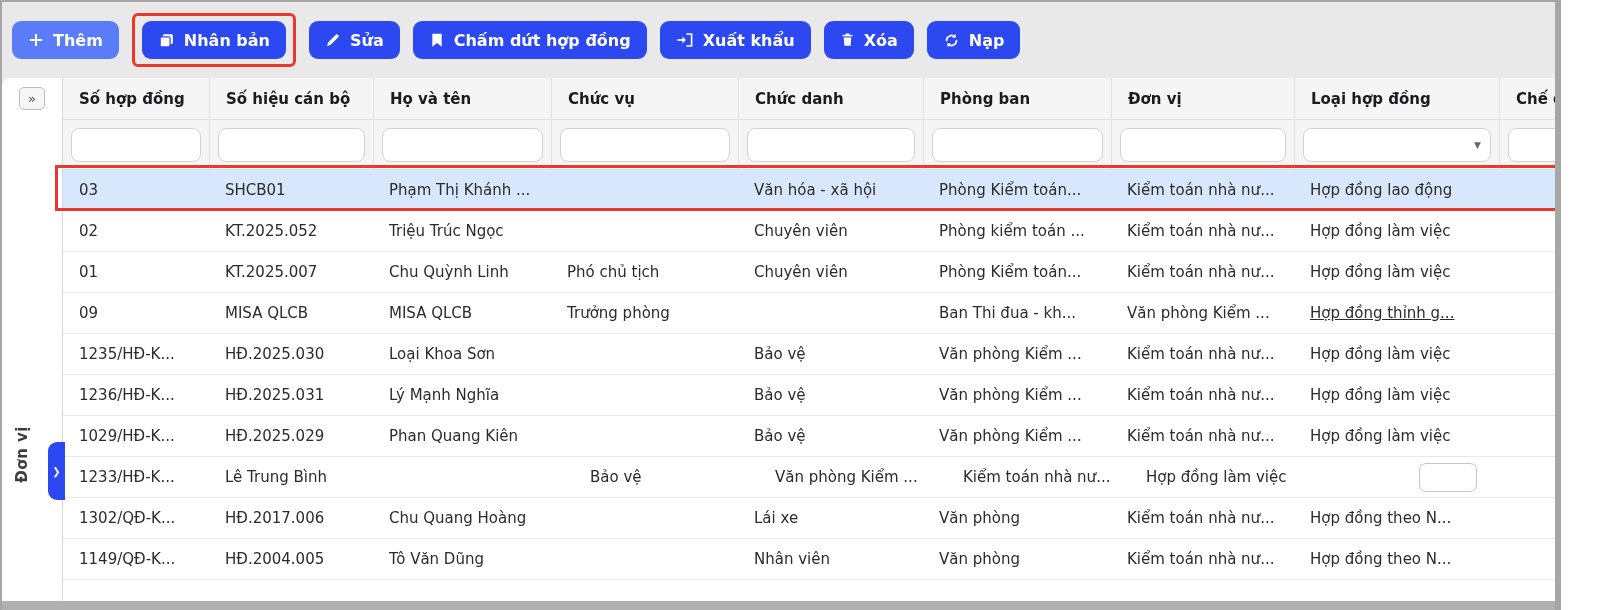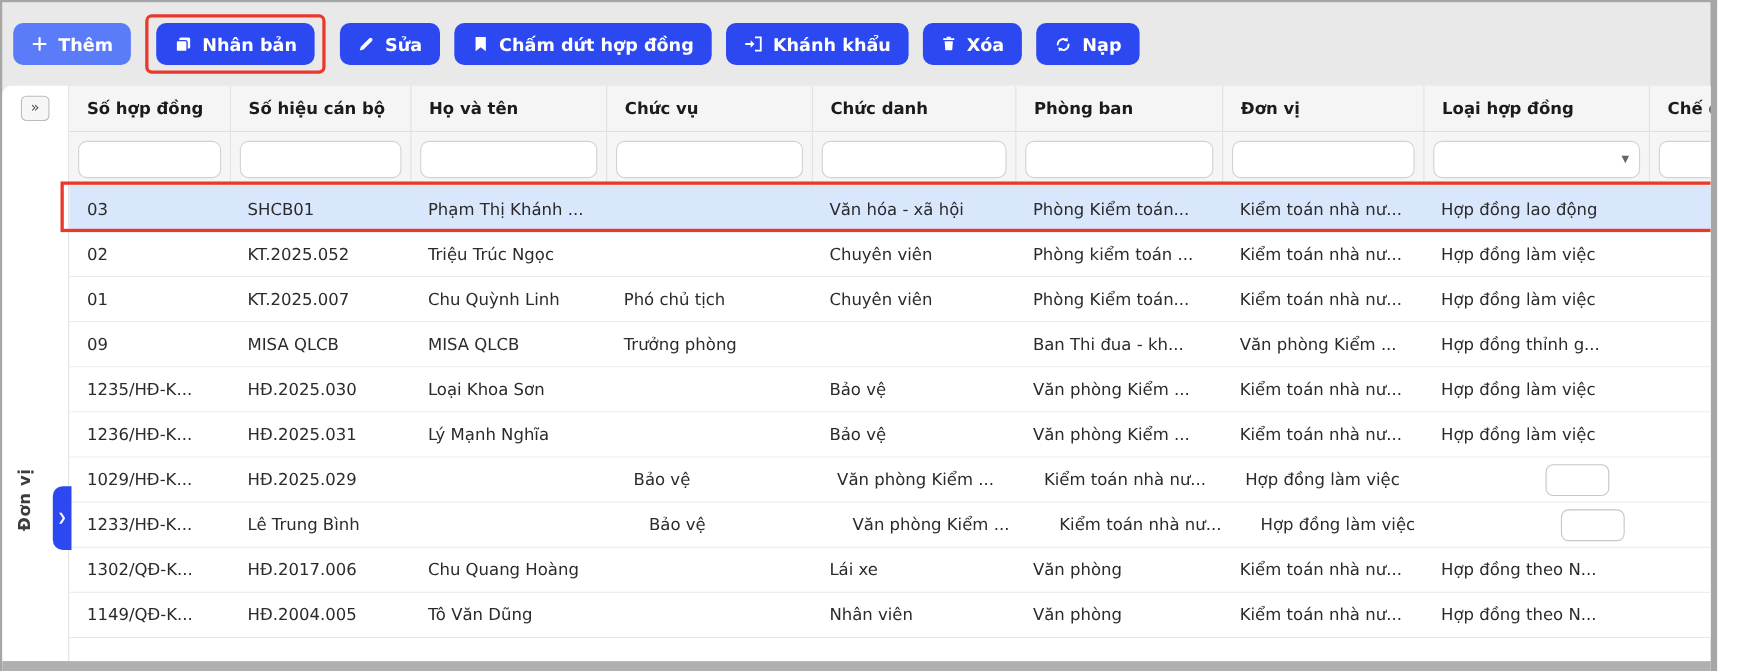"Khánh khẩu" span { text: Khánh -> Xuất }
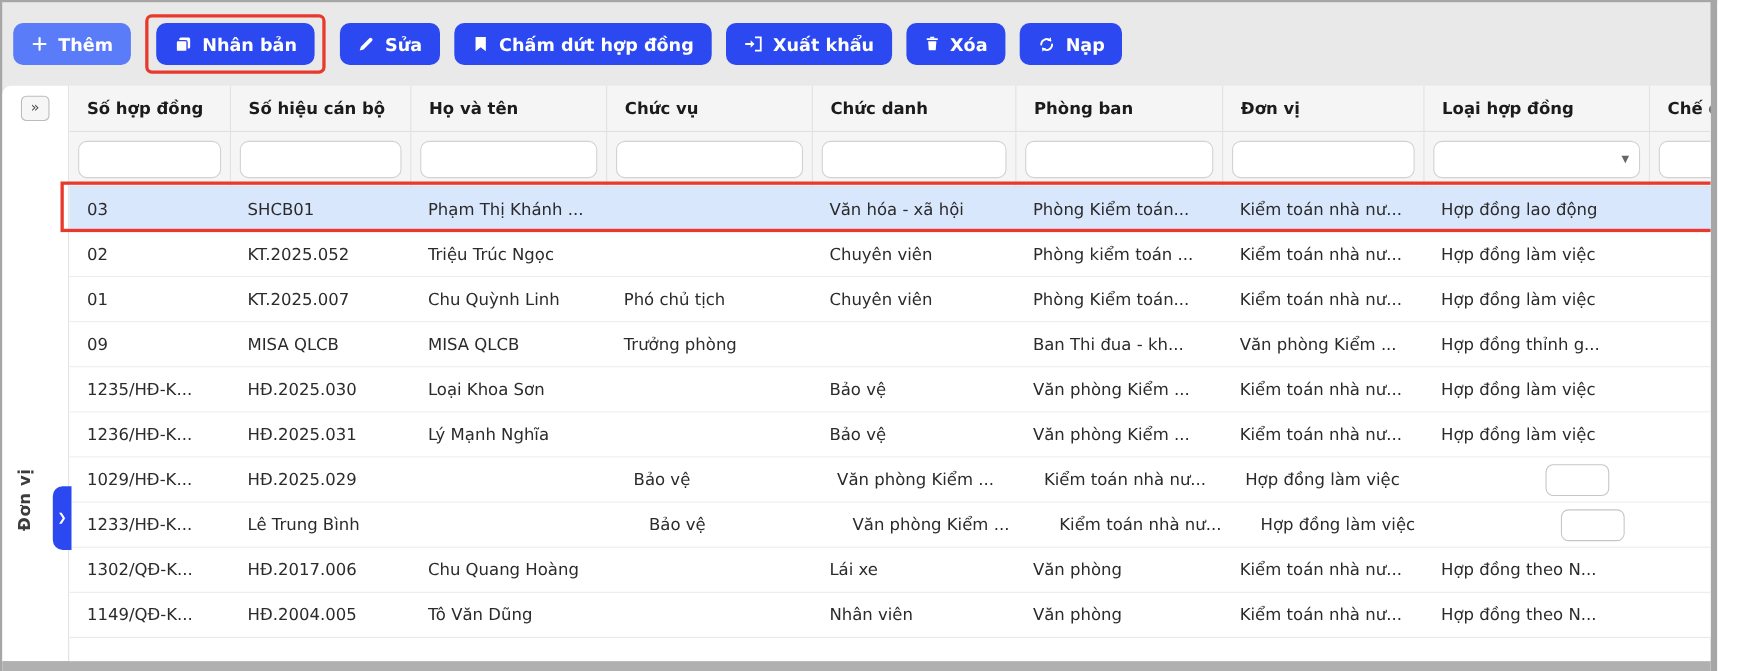"Hợp đồng thỉnh g..." div.tcell { text-decoration: none -> underline }
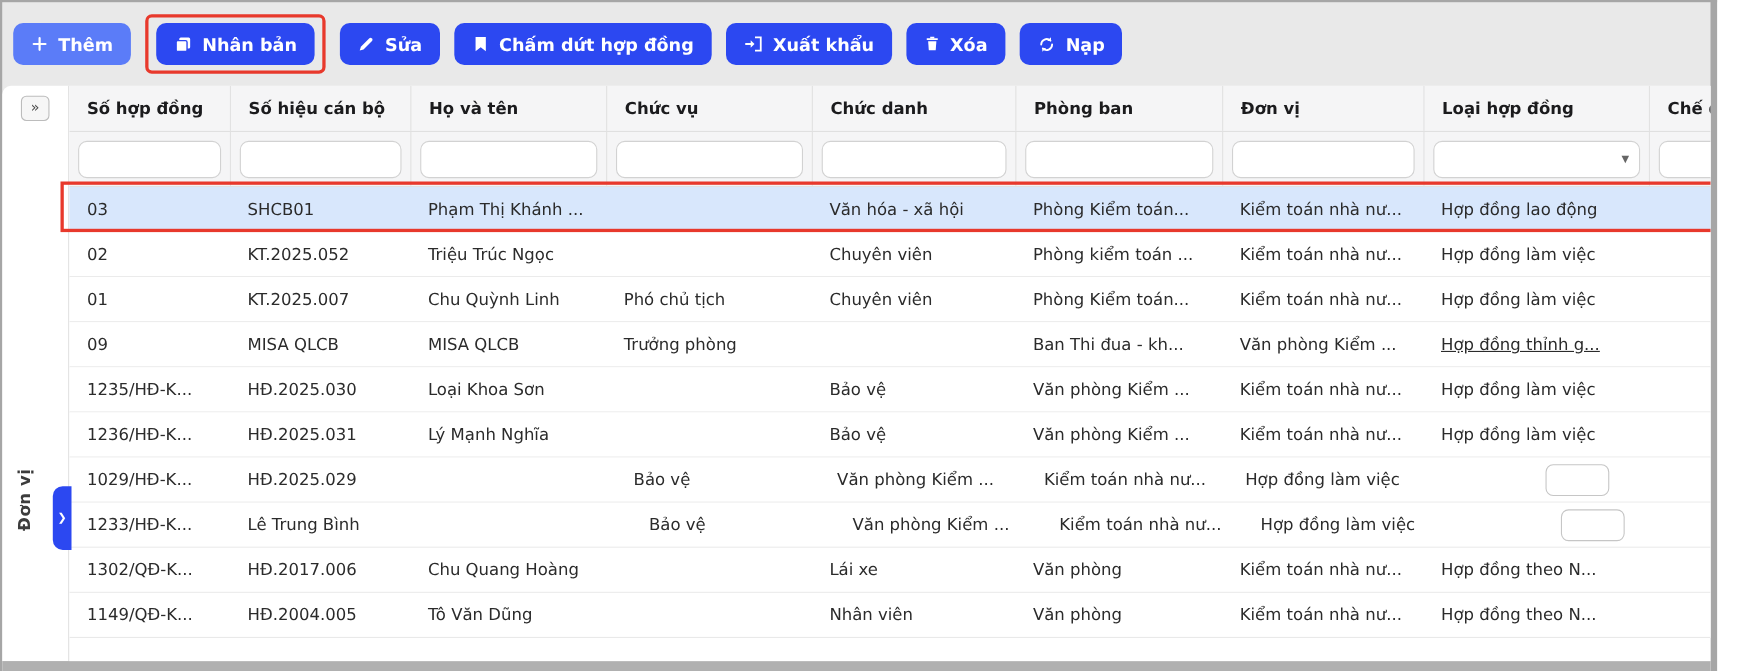"Phan Quang Kiên" div.tcell { html: none -> <div>Phan Quang Kiên</div> }
